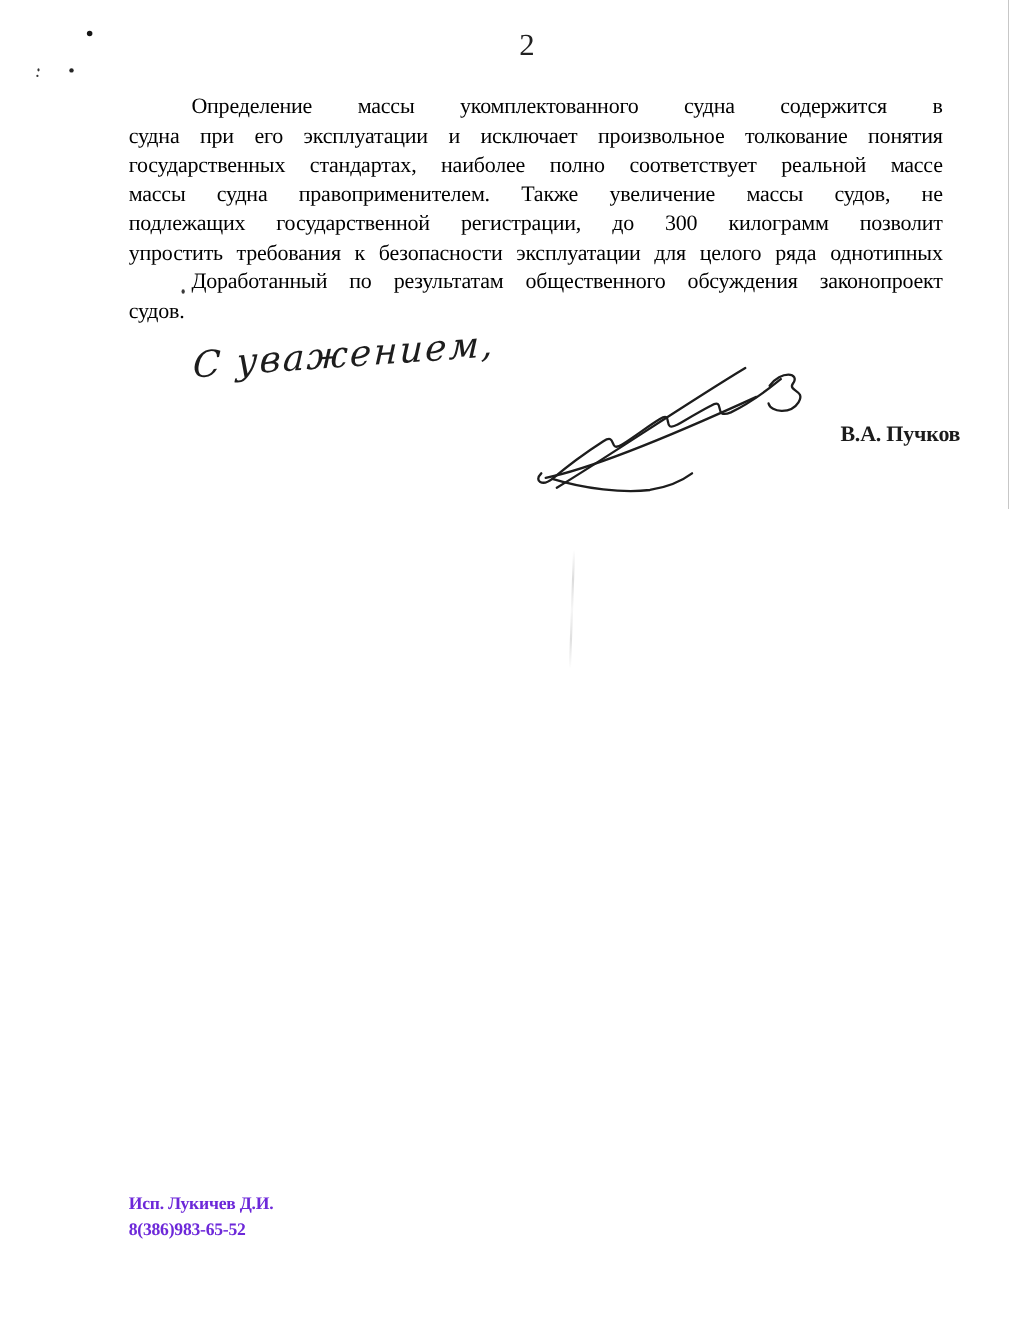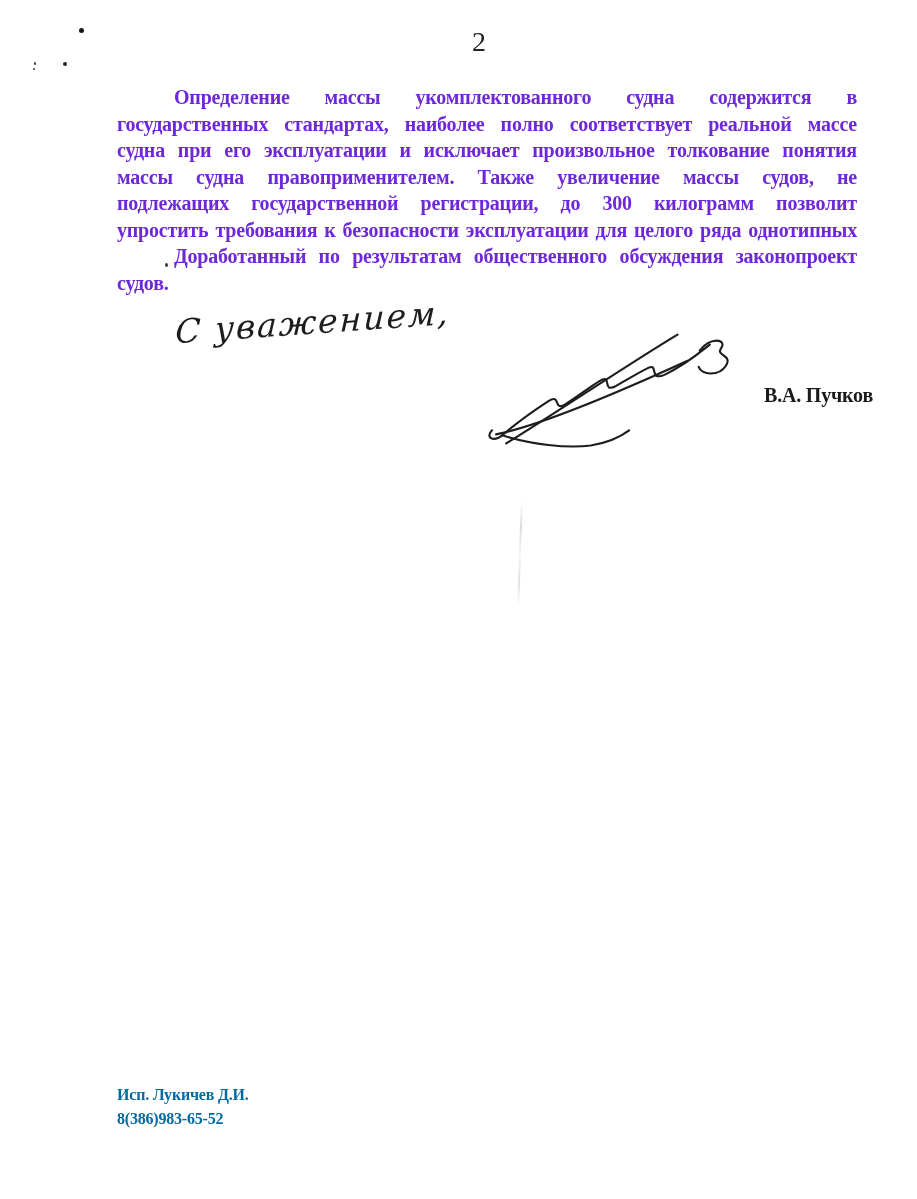"Определение массы укомплектованного" .text-block { color: #6d28d9 -> #000000; font-weight: 700 -> 400 }
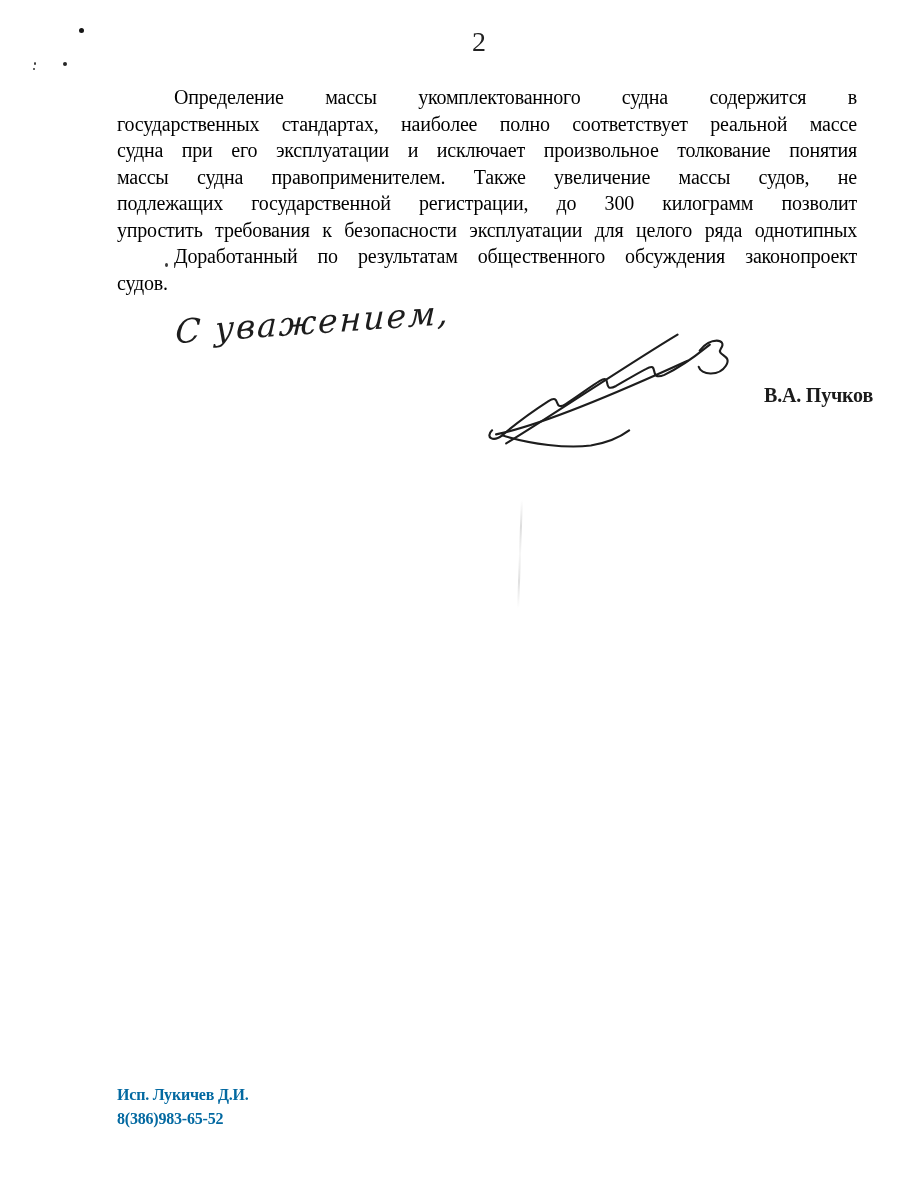"государственных стандартах, наиболее" div.ln { order: before "судна при его эксплуатации и" -> after "судна при его эксплуатации и" }
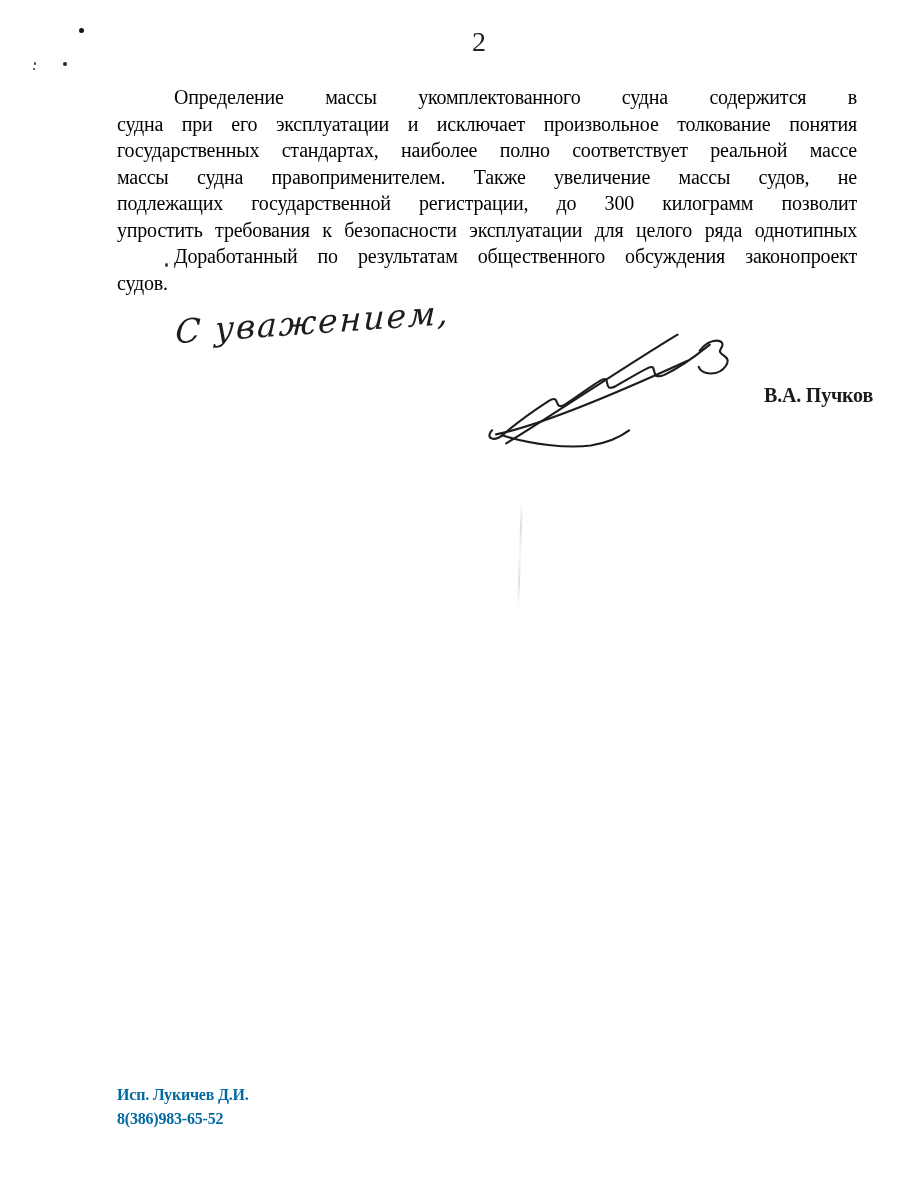"Исп. Лукичев Д.И." .footer-block { color: #0369a1 -> #6d28d9 }
